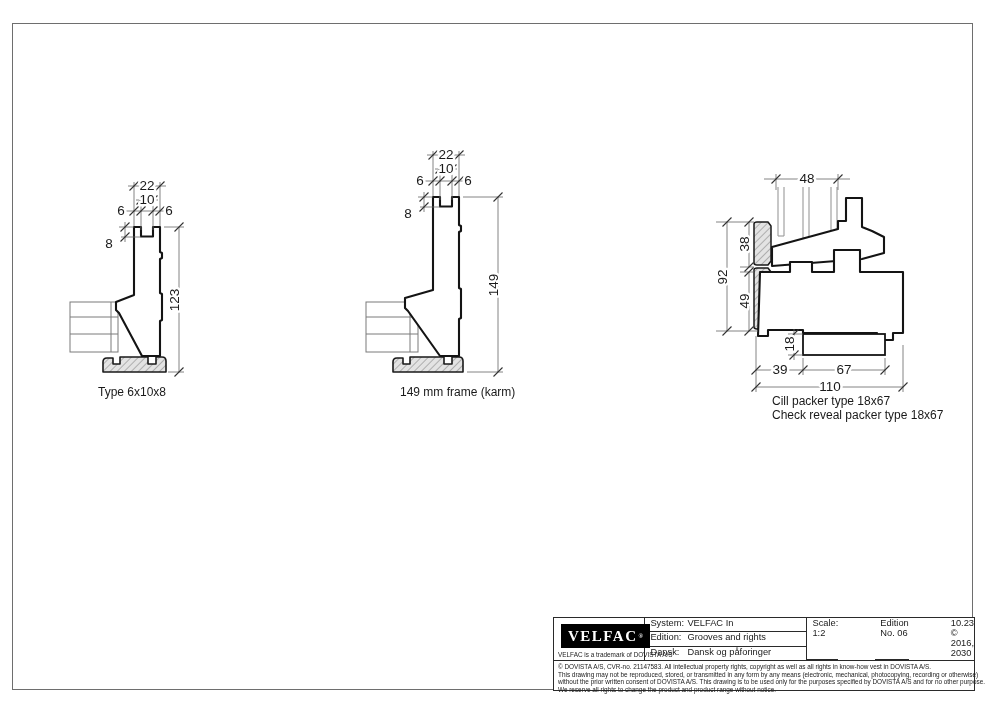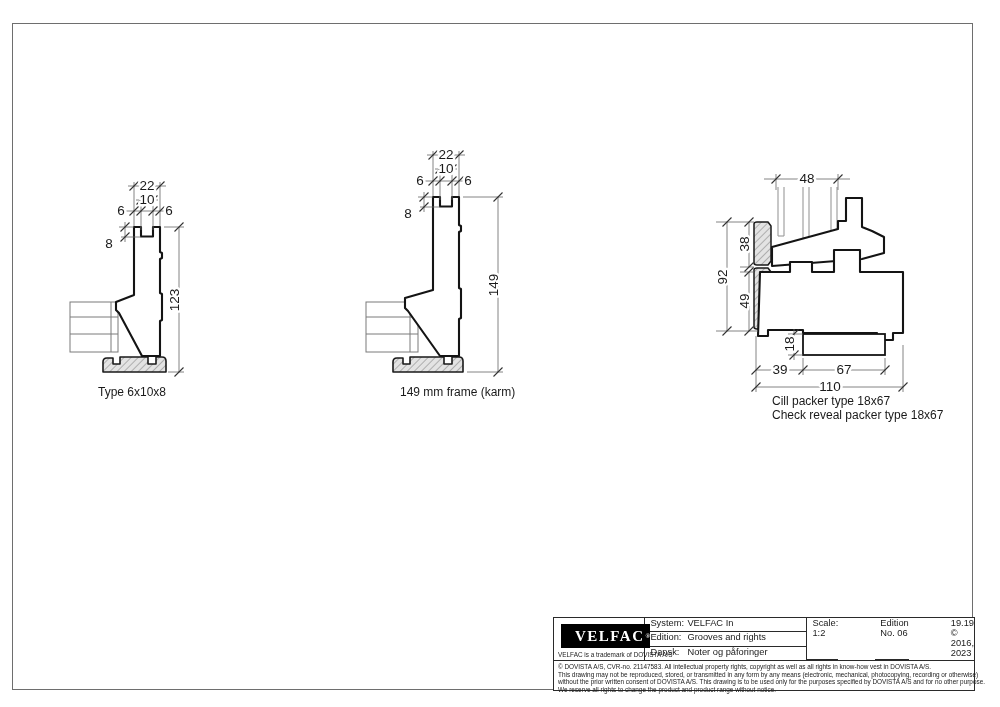"19.19 © 2016, 2023" div.tb-row { text: 19.19 © 2016, 2023 -> 10.23 © 2016, 2030 }
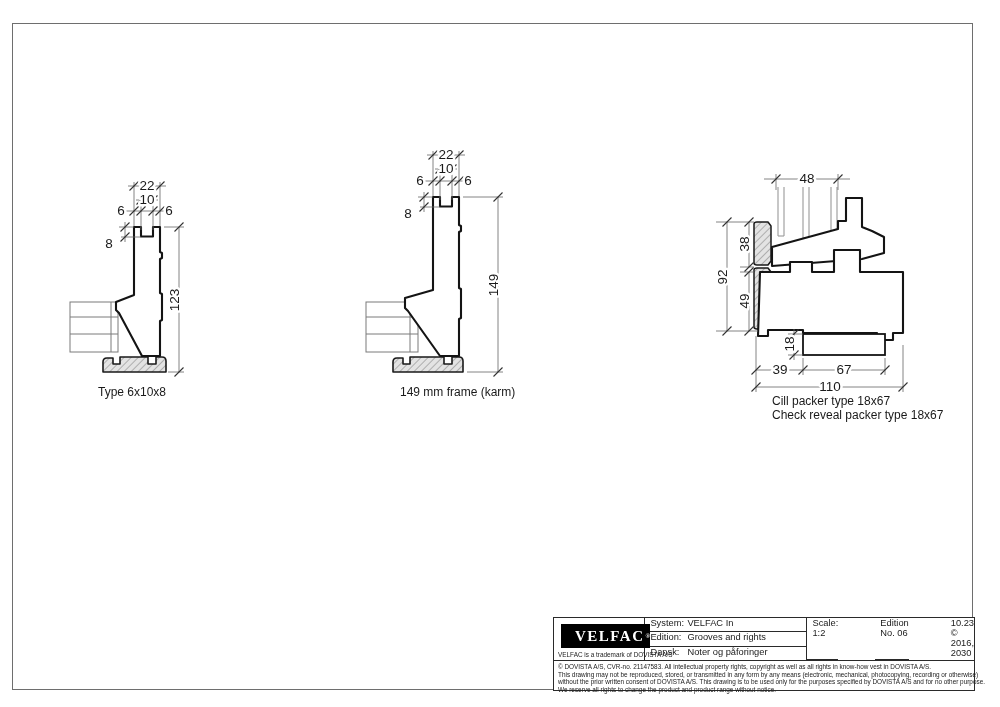"VELFAC" .tb-logo-box { justify-content: flex-end -> center }
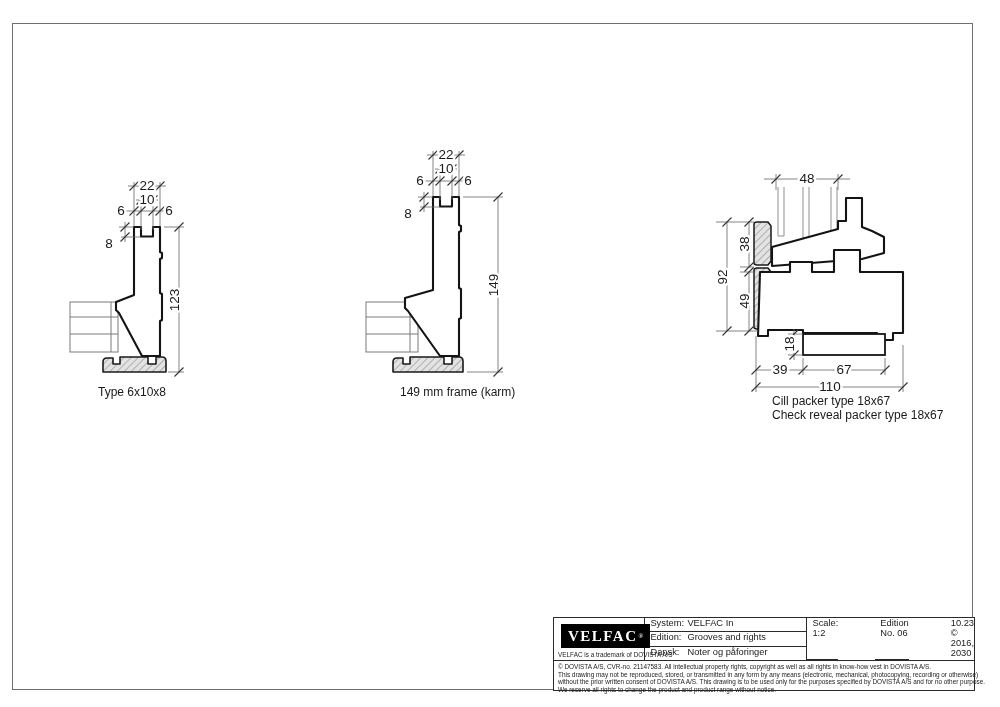"Noter og påforinger" span { text: Noter -> Dansk }
